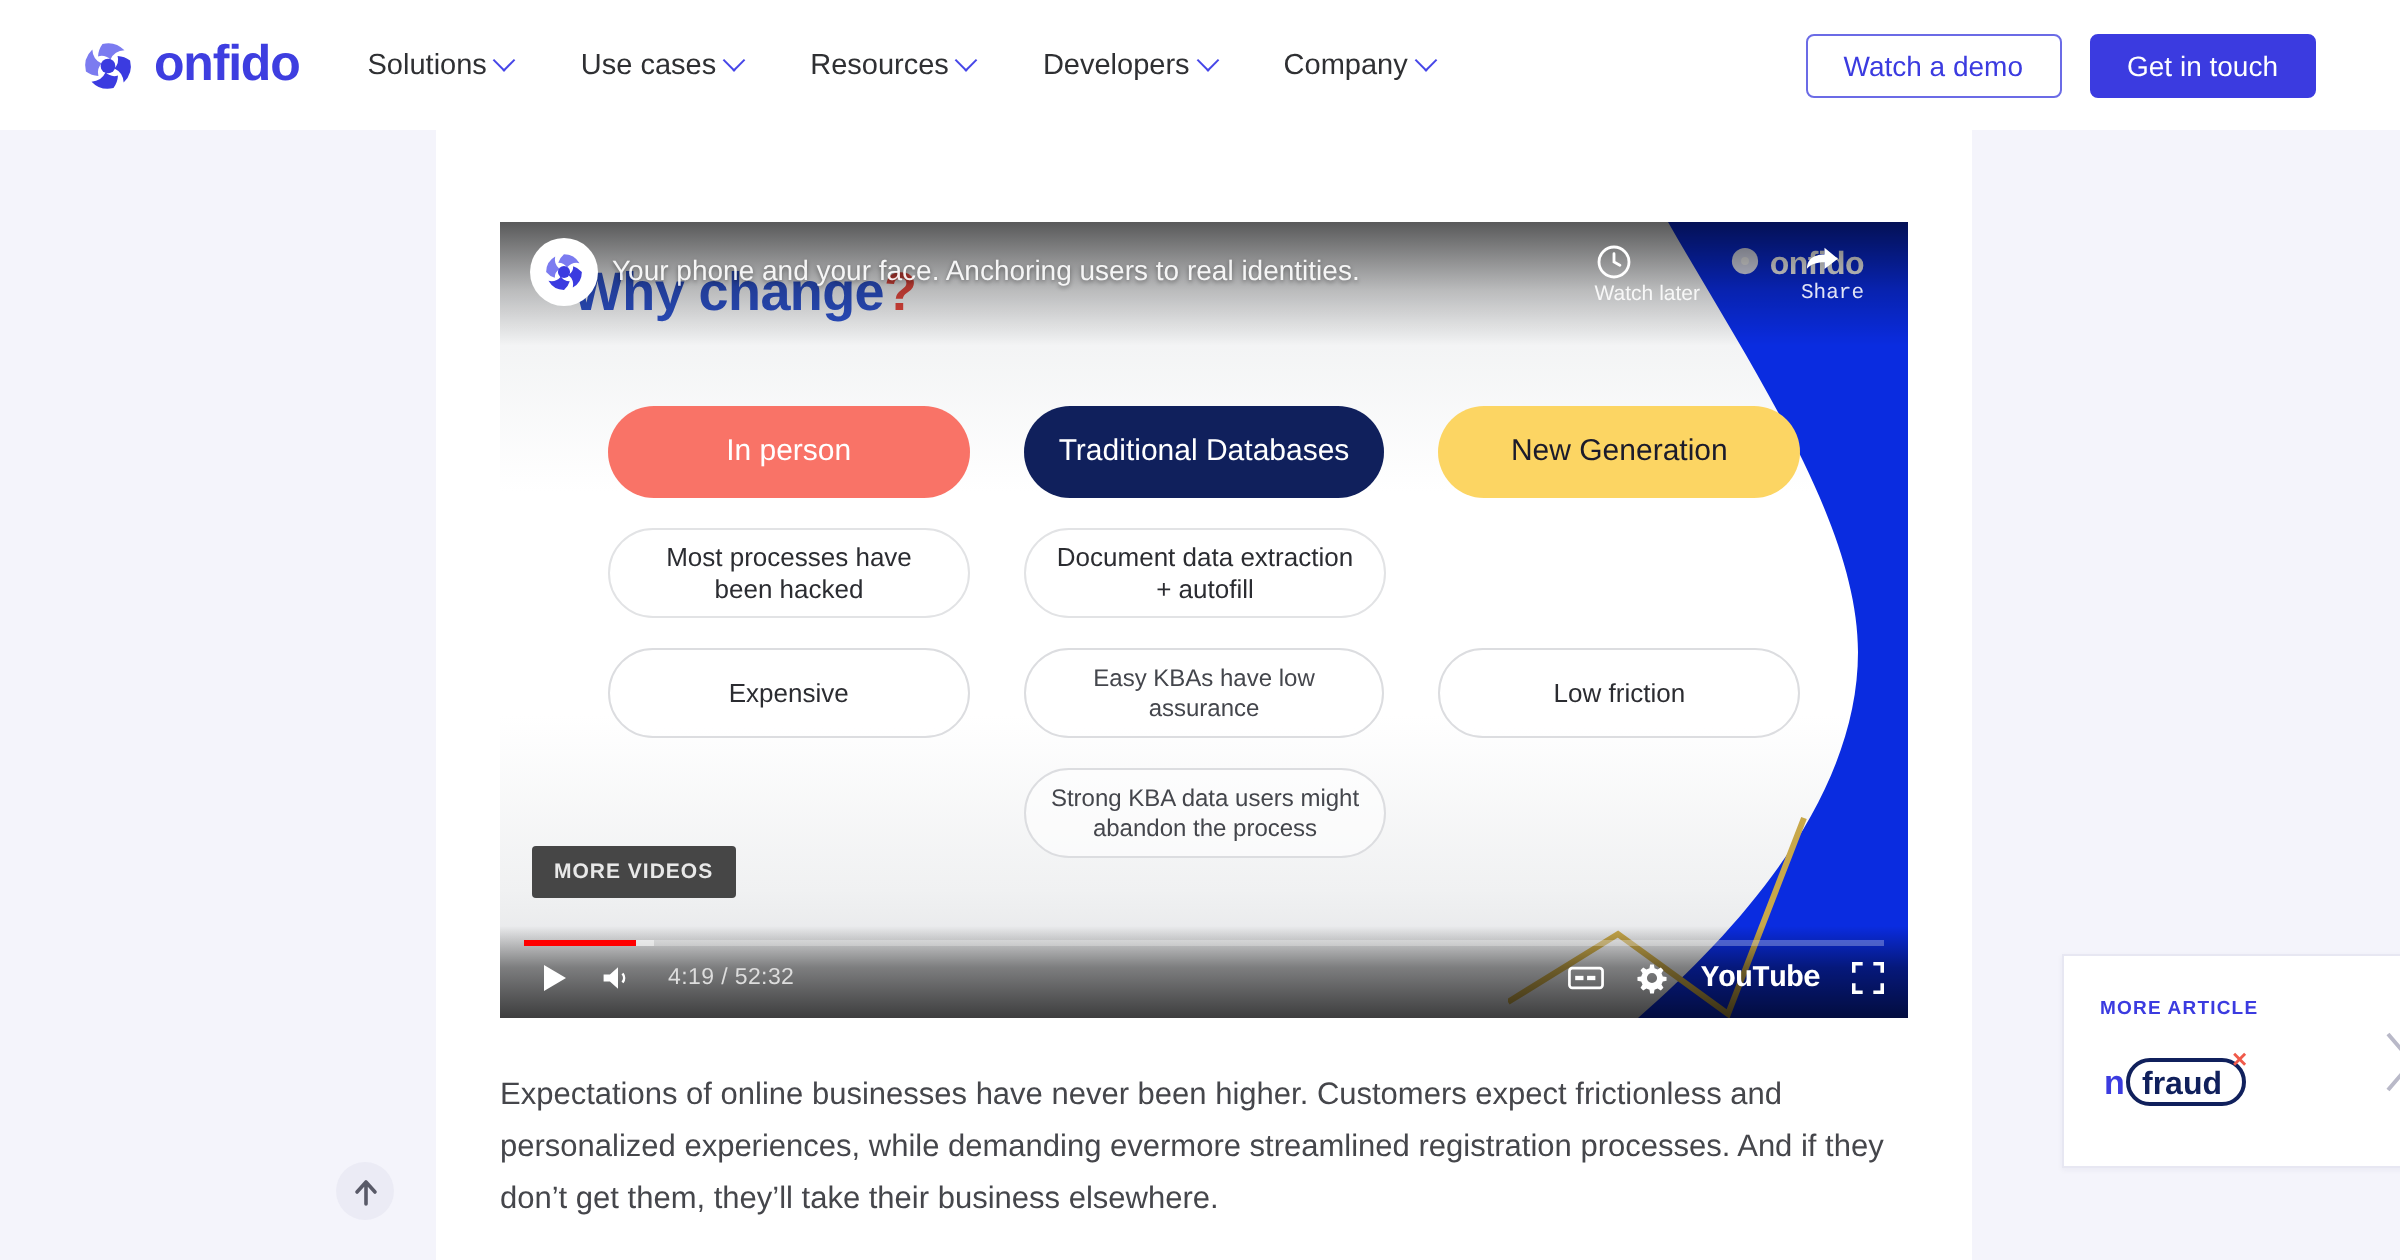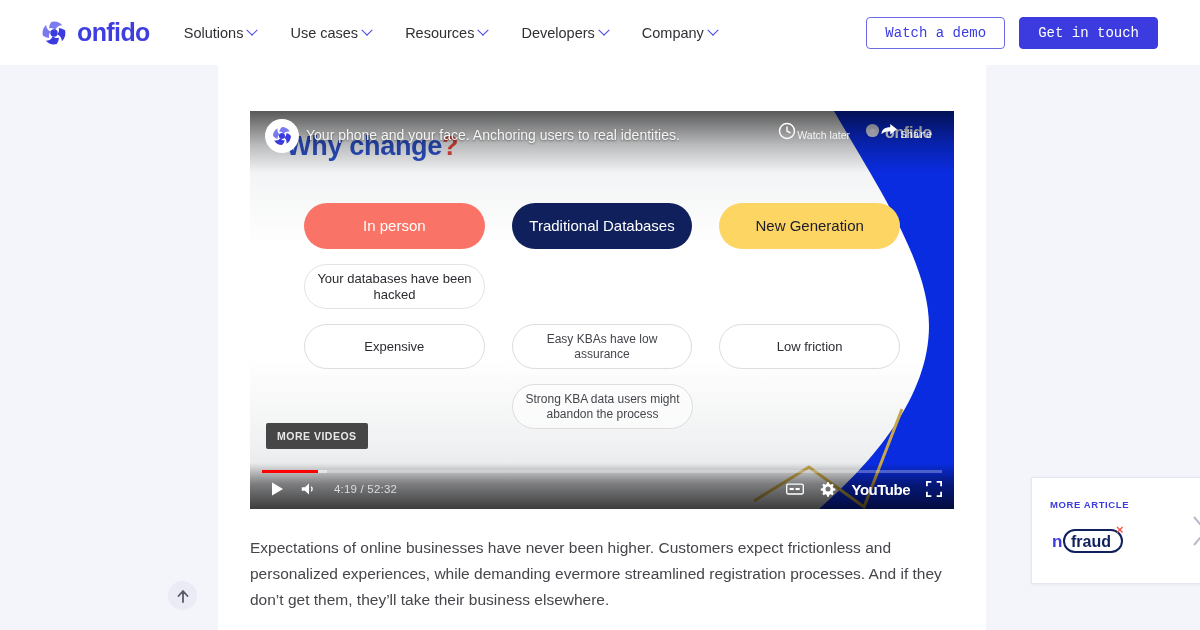"Watch a demo" #header-actions { font-family: Liberation Mono, monospace -> none }
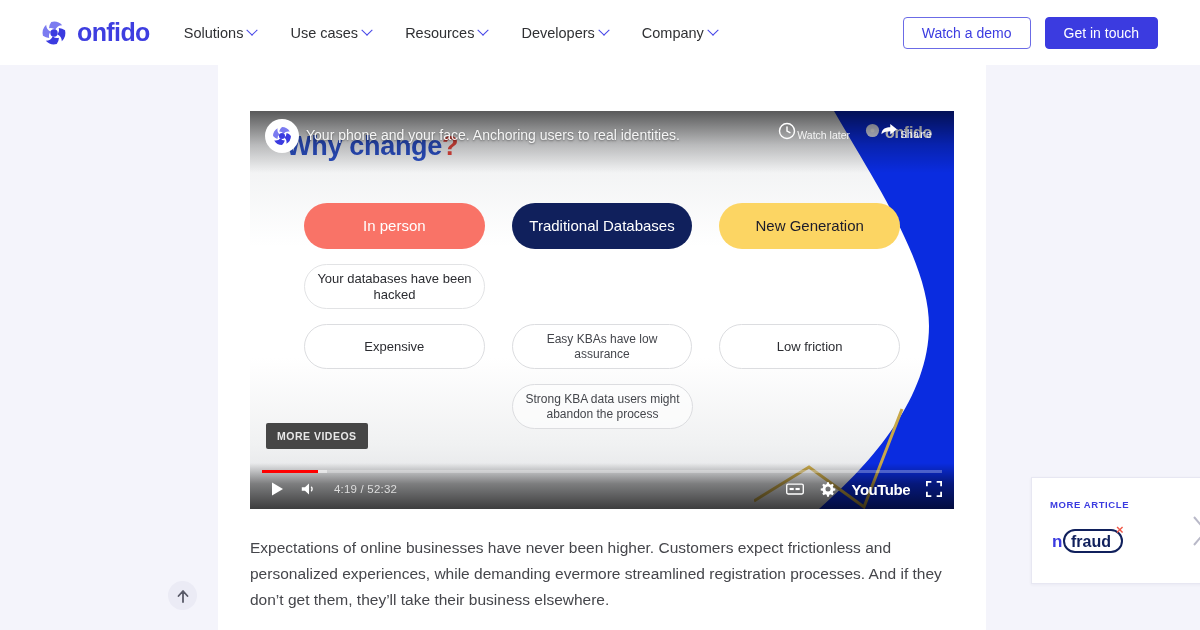"Watch later" .yt-top-btn { align-items: flex-end -> flex-start; flex-direction: row -> column }
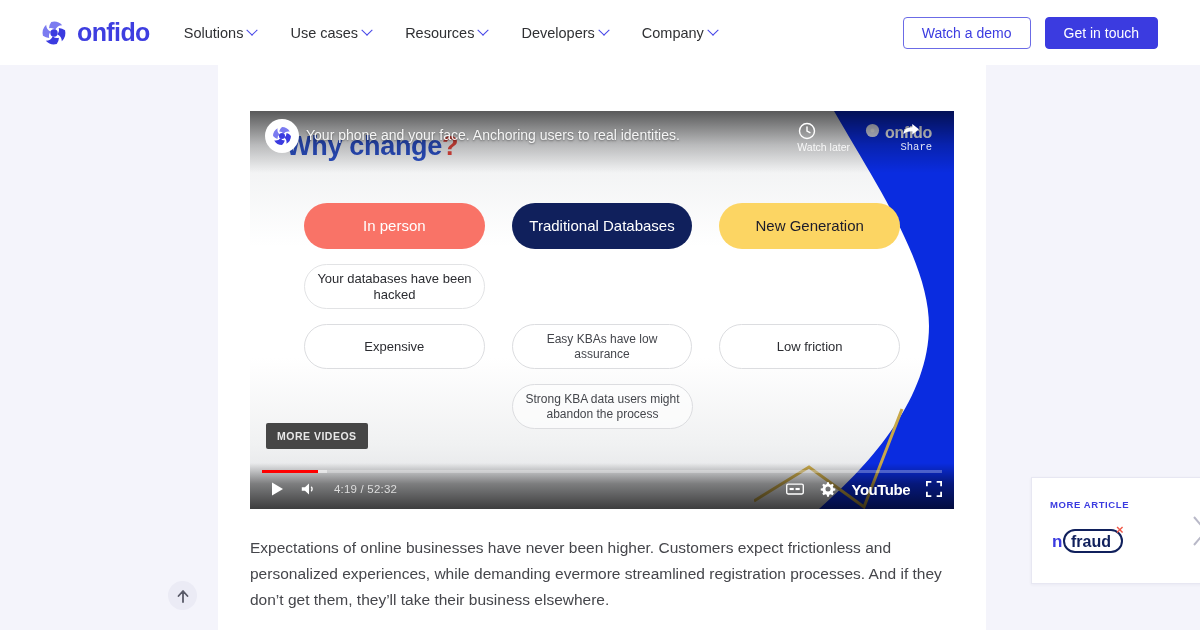"Your databases have been hacked" div.pill-item { text: Your databases -> Most processes }
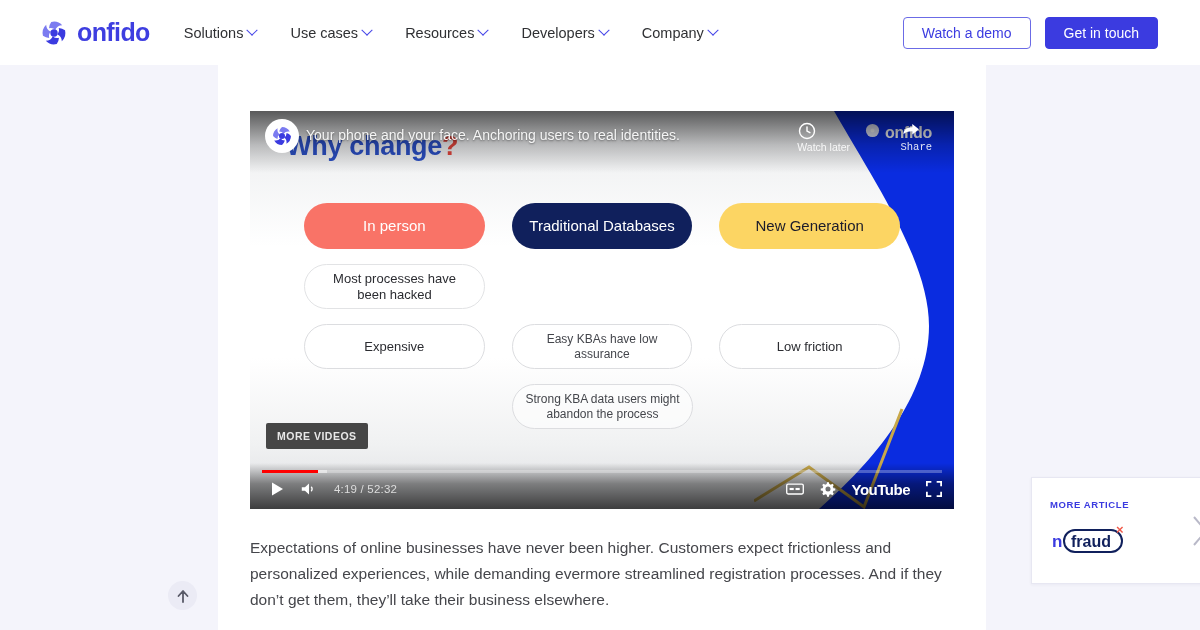"Document data extraction + autofill" div.cell { html: none -> <div> <div>Document data extraction + autofill</div> </div> }
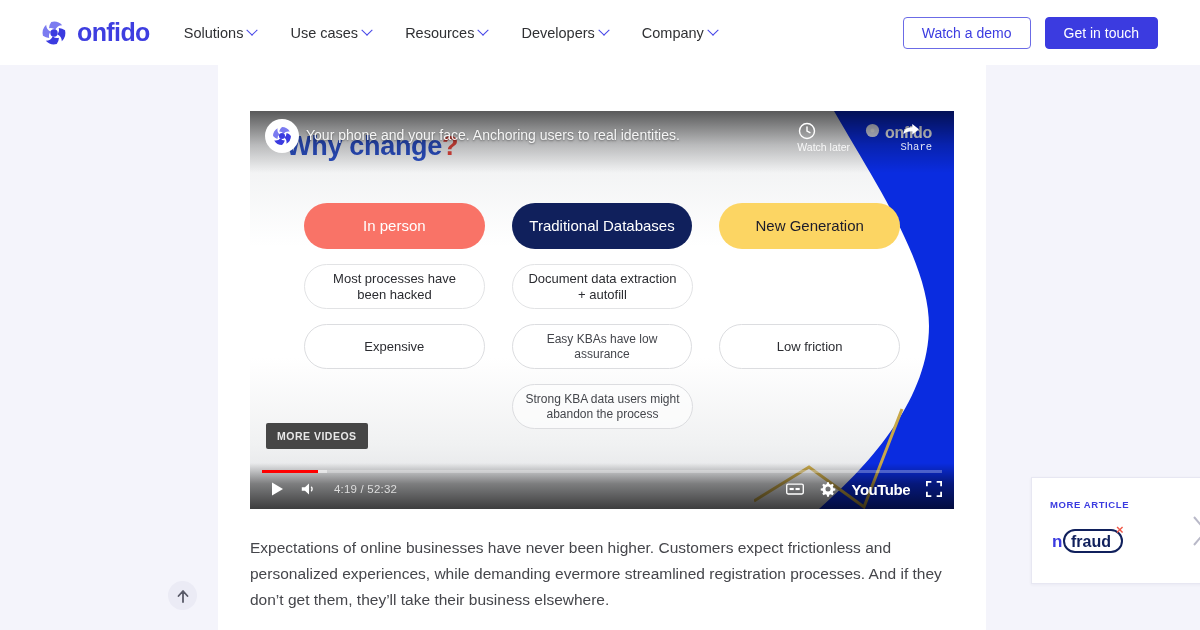"YouTube" #yt-logo { font-family: Liberation Sans, sans-serif -> Liberation Mono, monospace }
